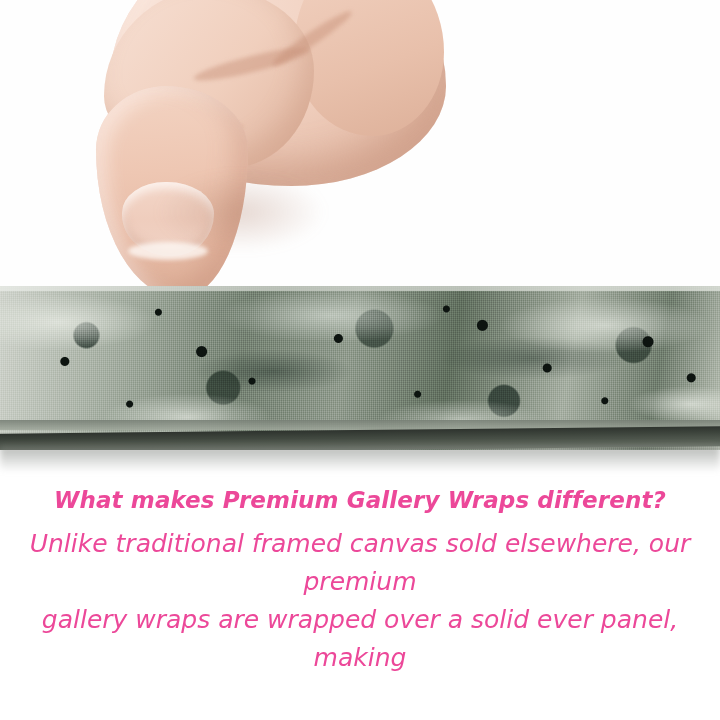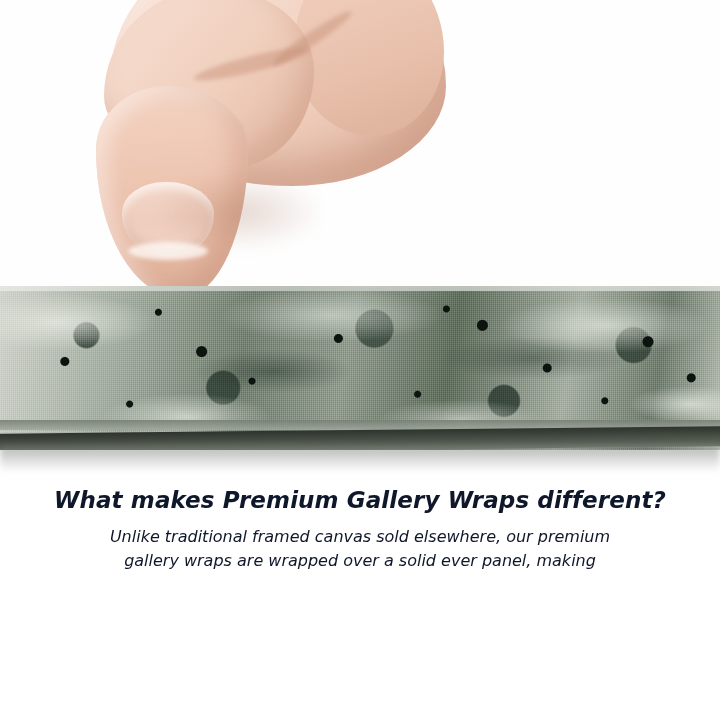"What makes Premium Gallery Wraps" .caption { color: #0f172a -> #ec4899 }
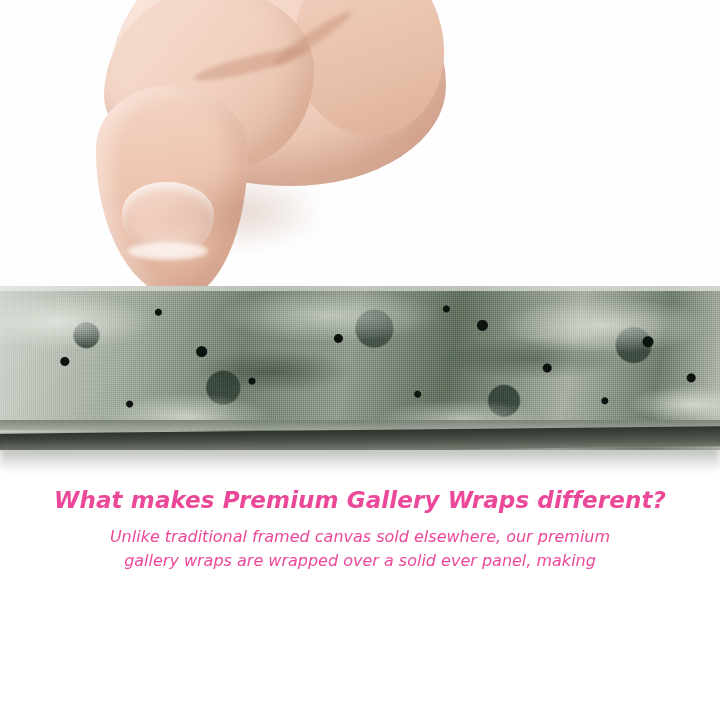"Unlike traditional framed canvas sold" .caption-body { font-size: 16px -> 25px }
